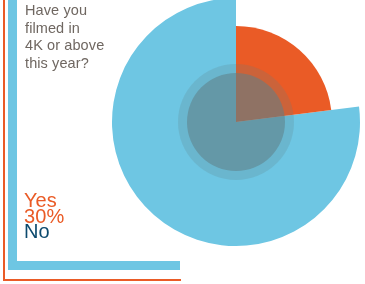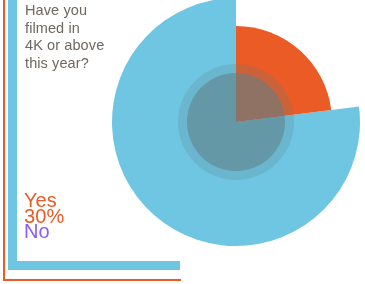"No" .legend-no-label, .legend-no-value { color: #8b5cf6 -> #0c4a6e }
